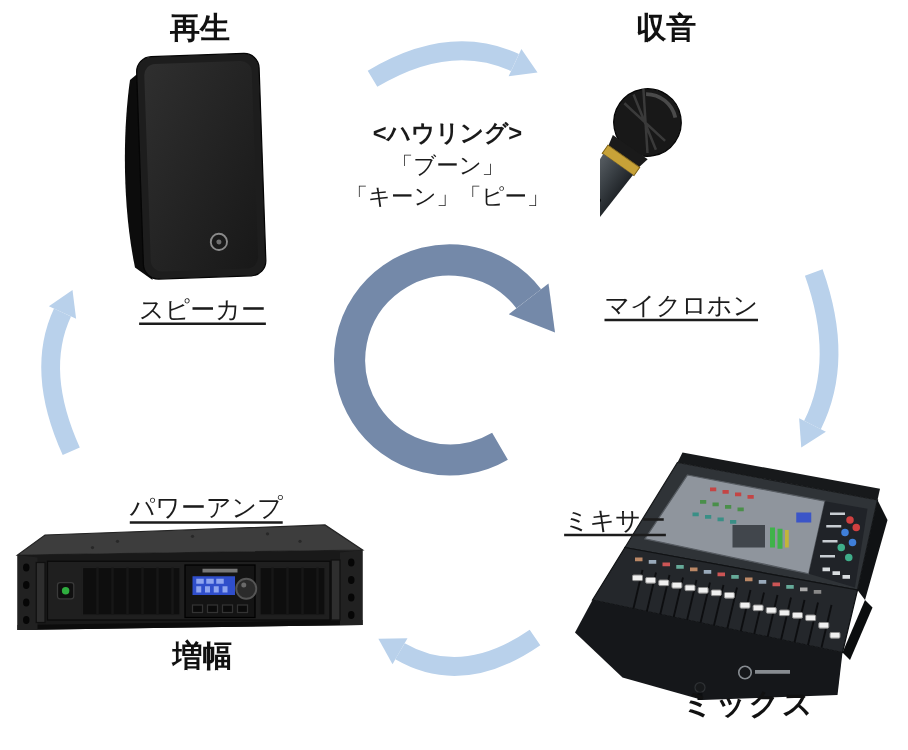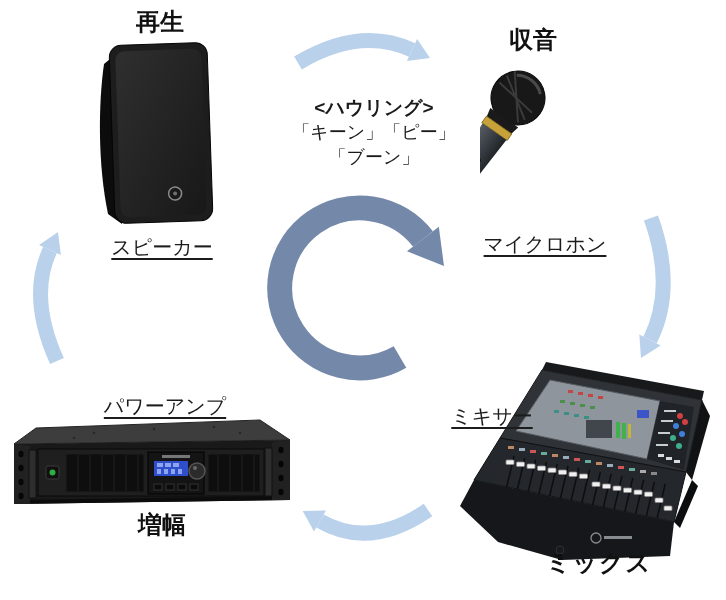"収音" div.abs { top: 24px -> 6px }
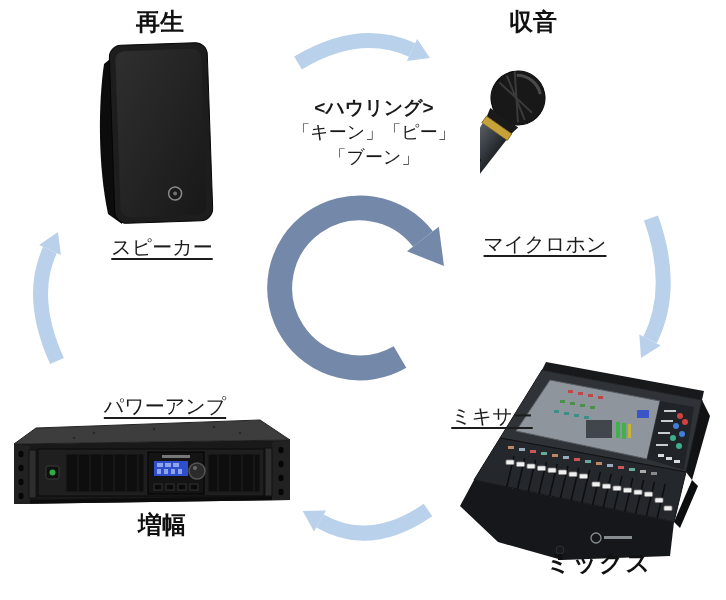"<ハウリング>" div.abs { left: 374px -> 358px }
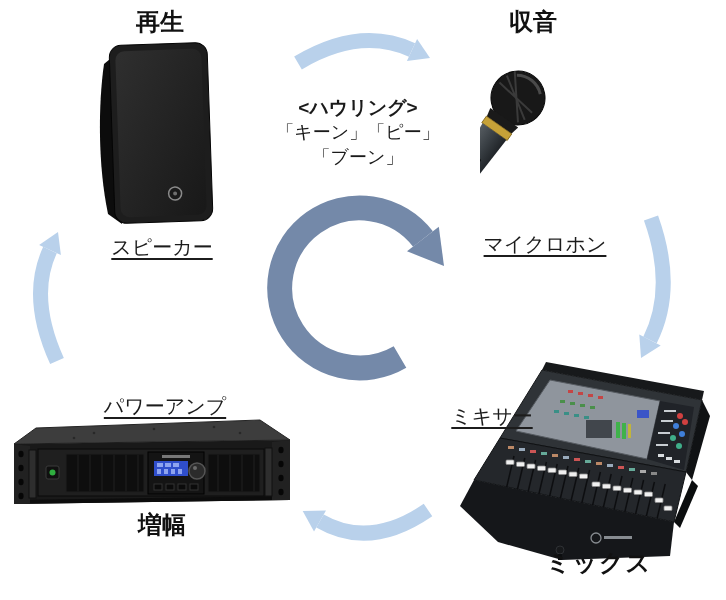"「キーン」「ピー」" div { order: before "「ブーン」" -> after "「ブーン」" }
